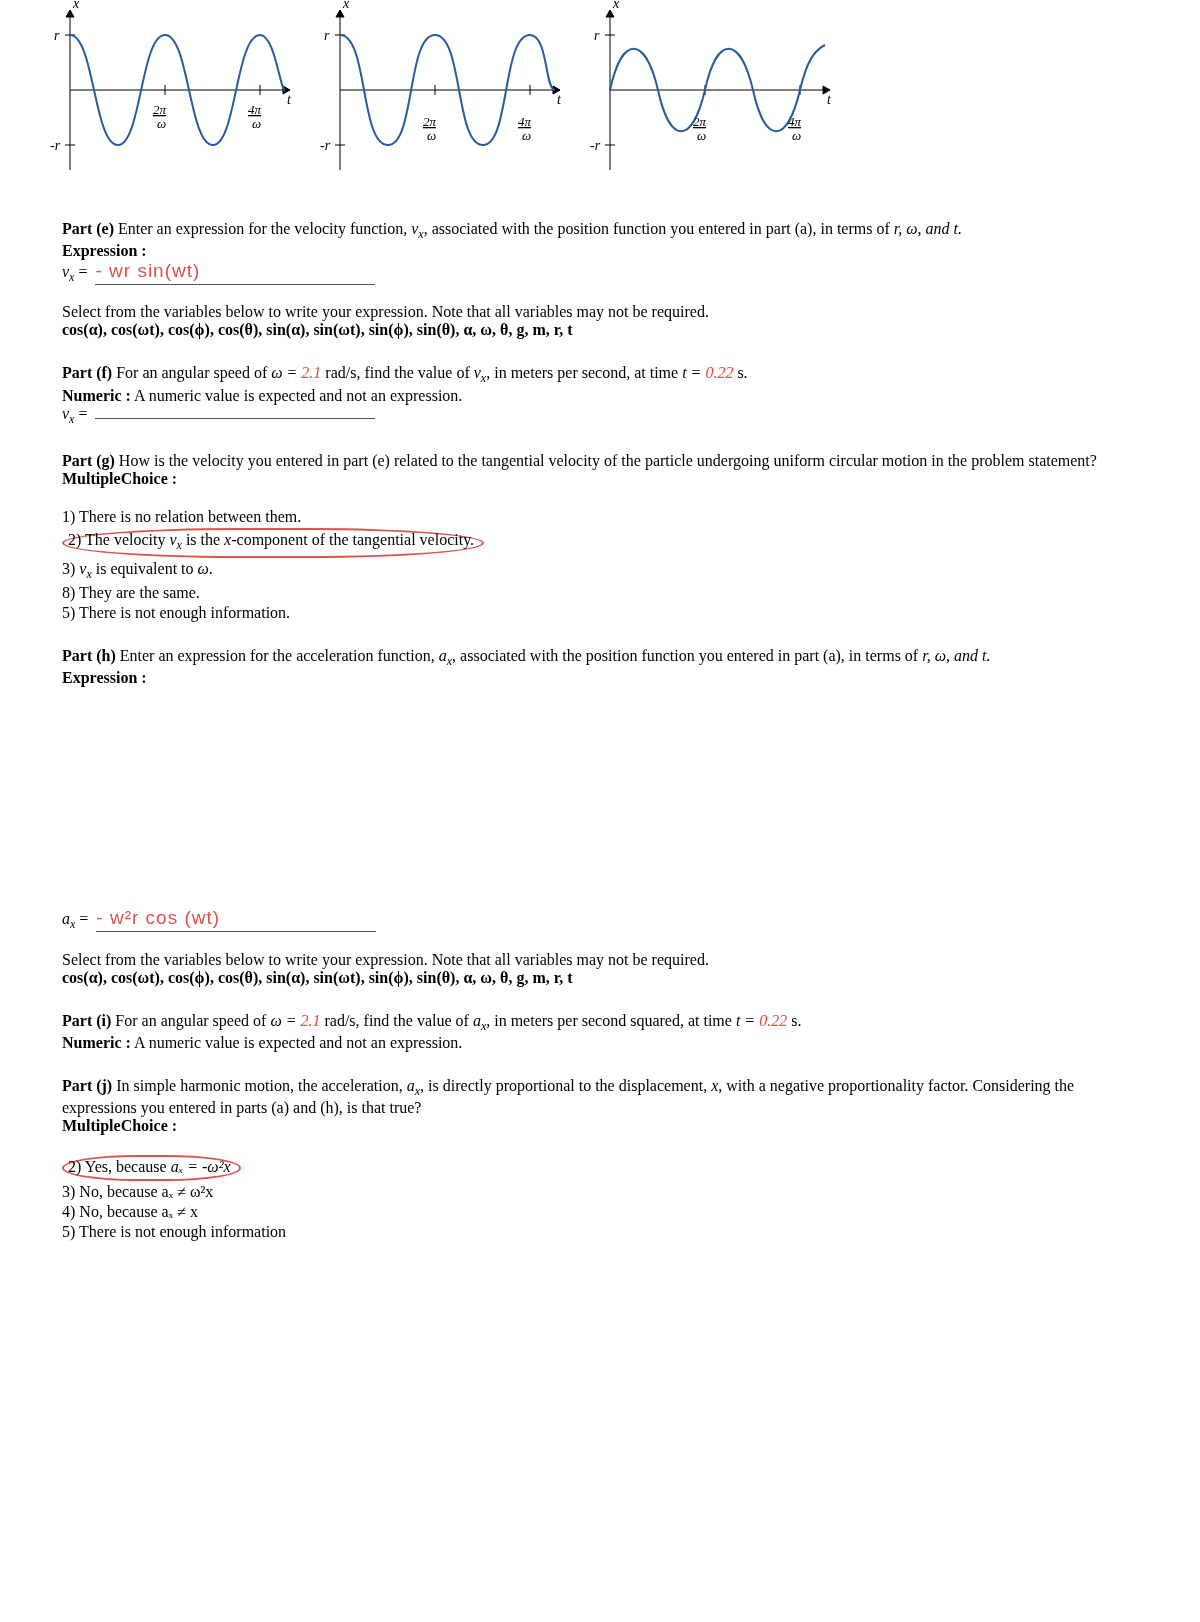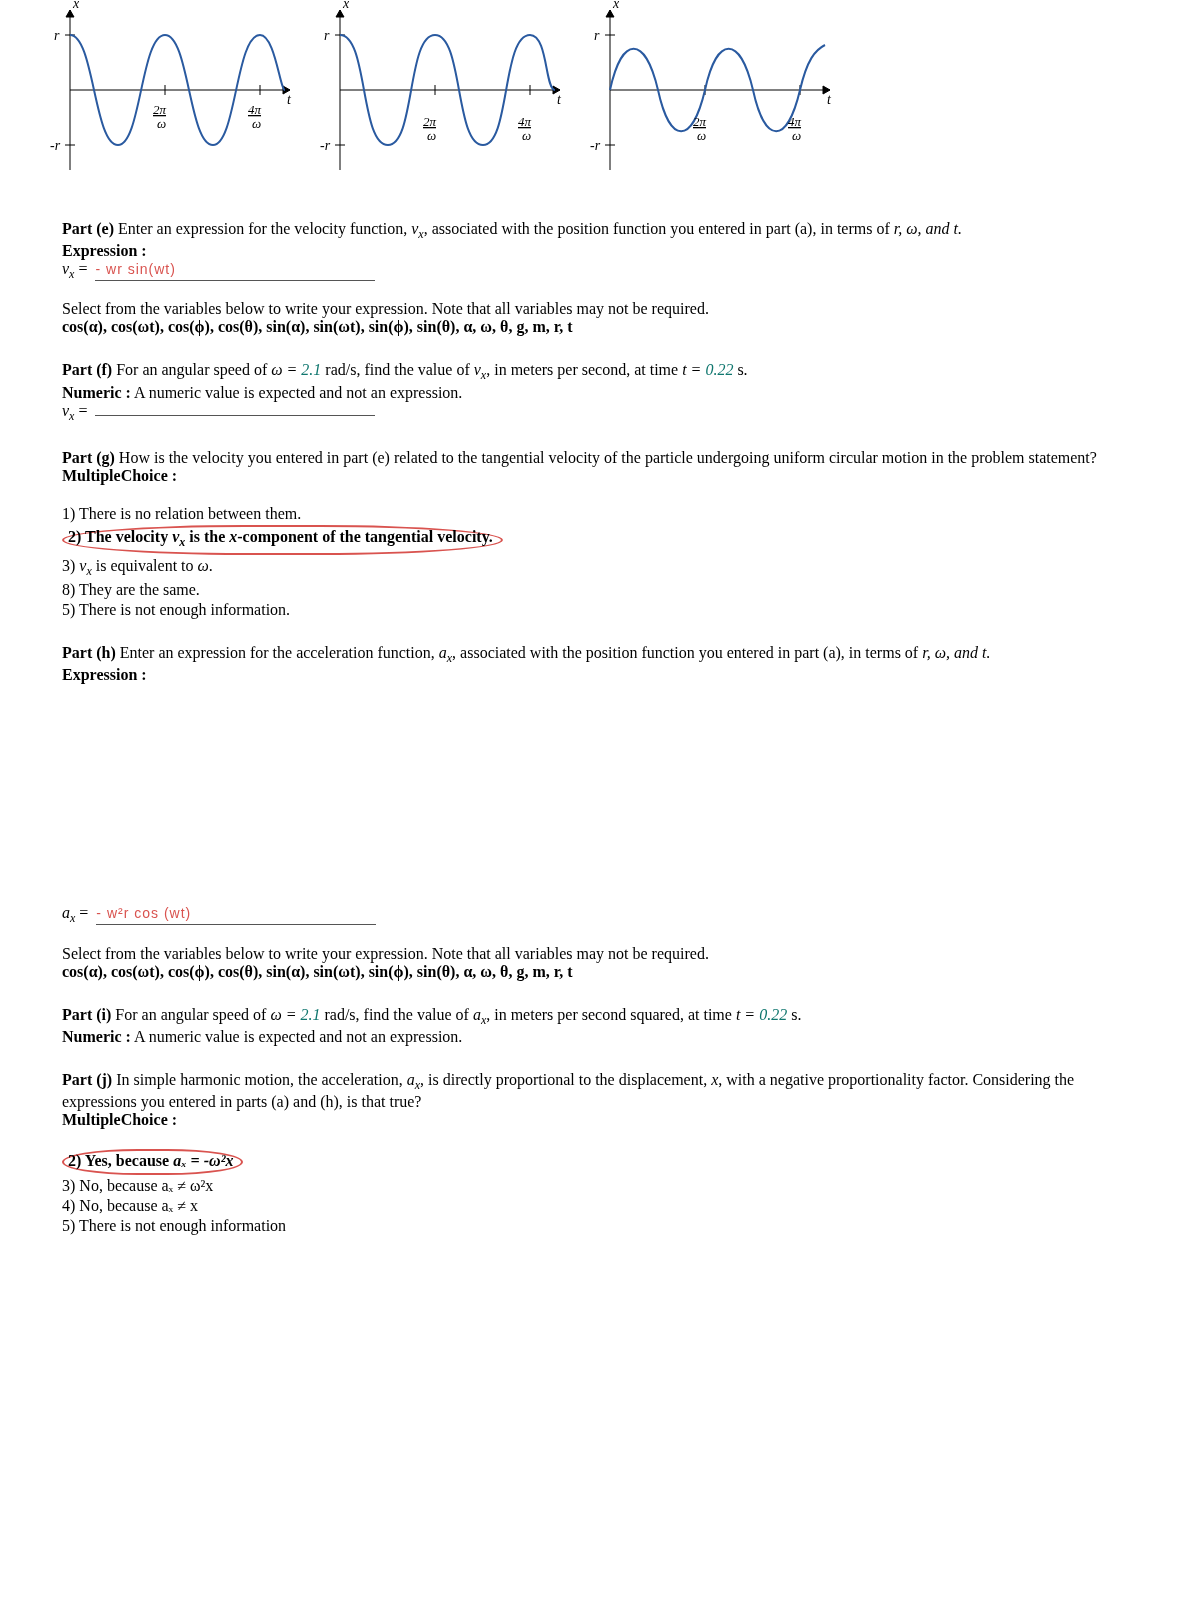"- wr sin(wt)" .handwritten { font-size: 14px -> 19px }
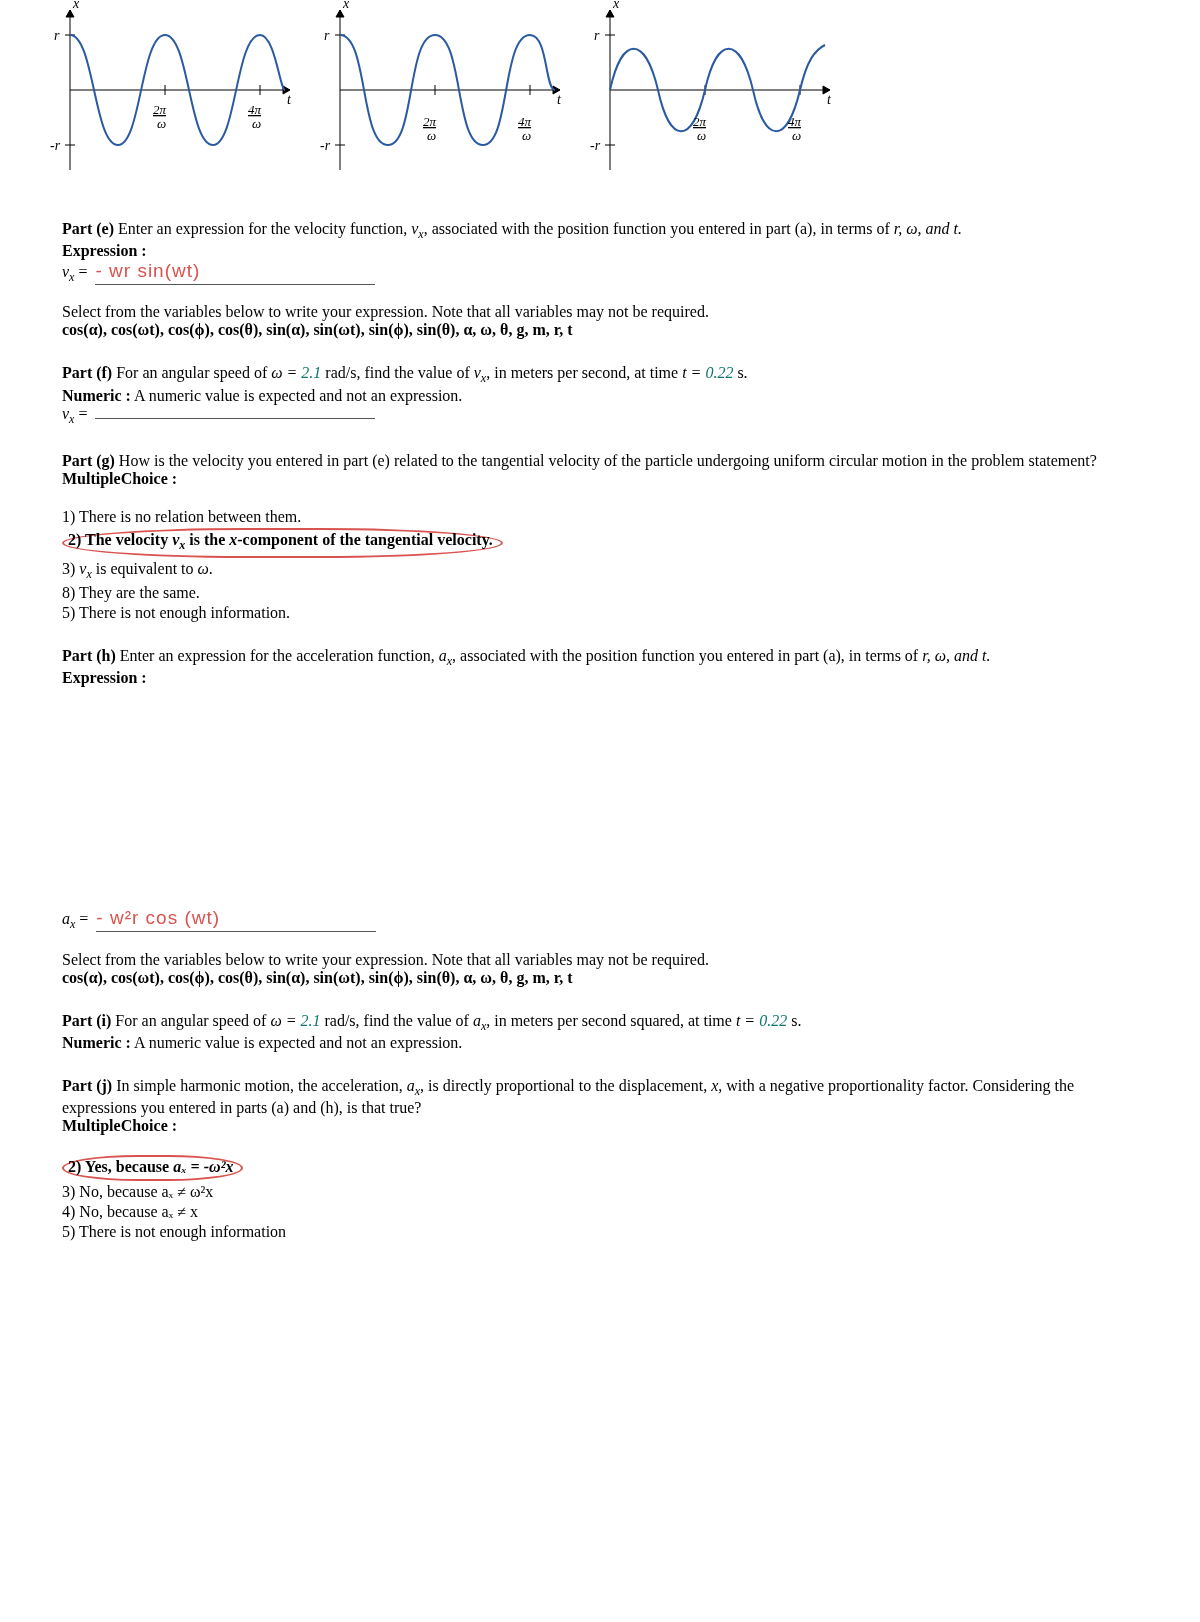"2.1" .highlight { color: #0f766e -> #ef4444 }
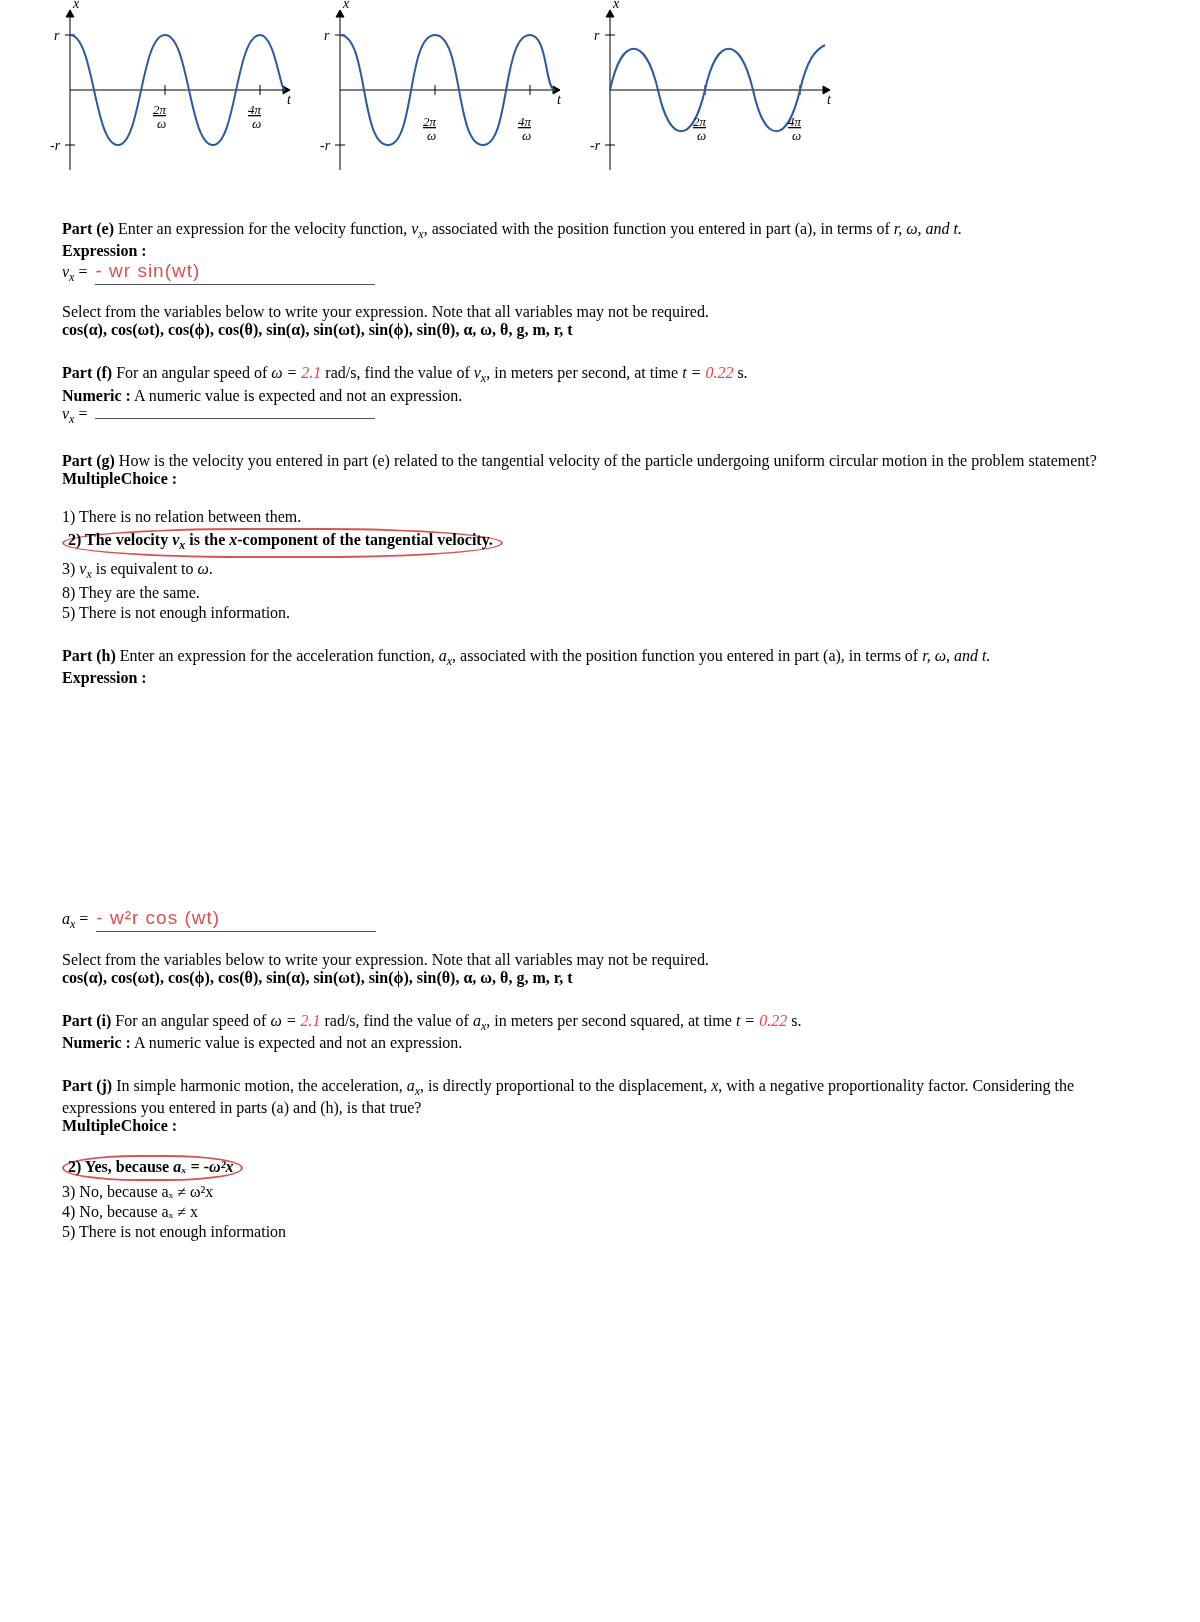"2) The velocity vx is" .circled { font-weight: bold -> none }
